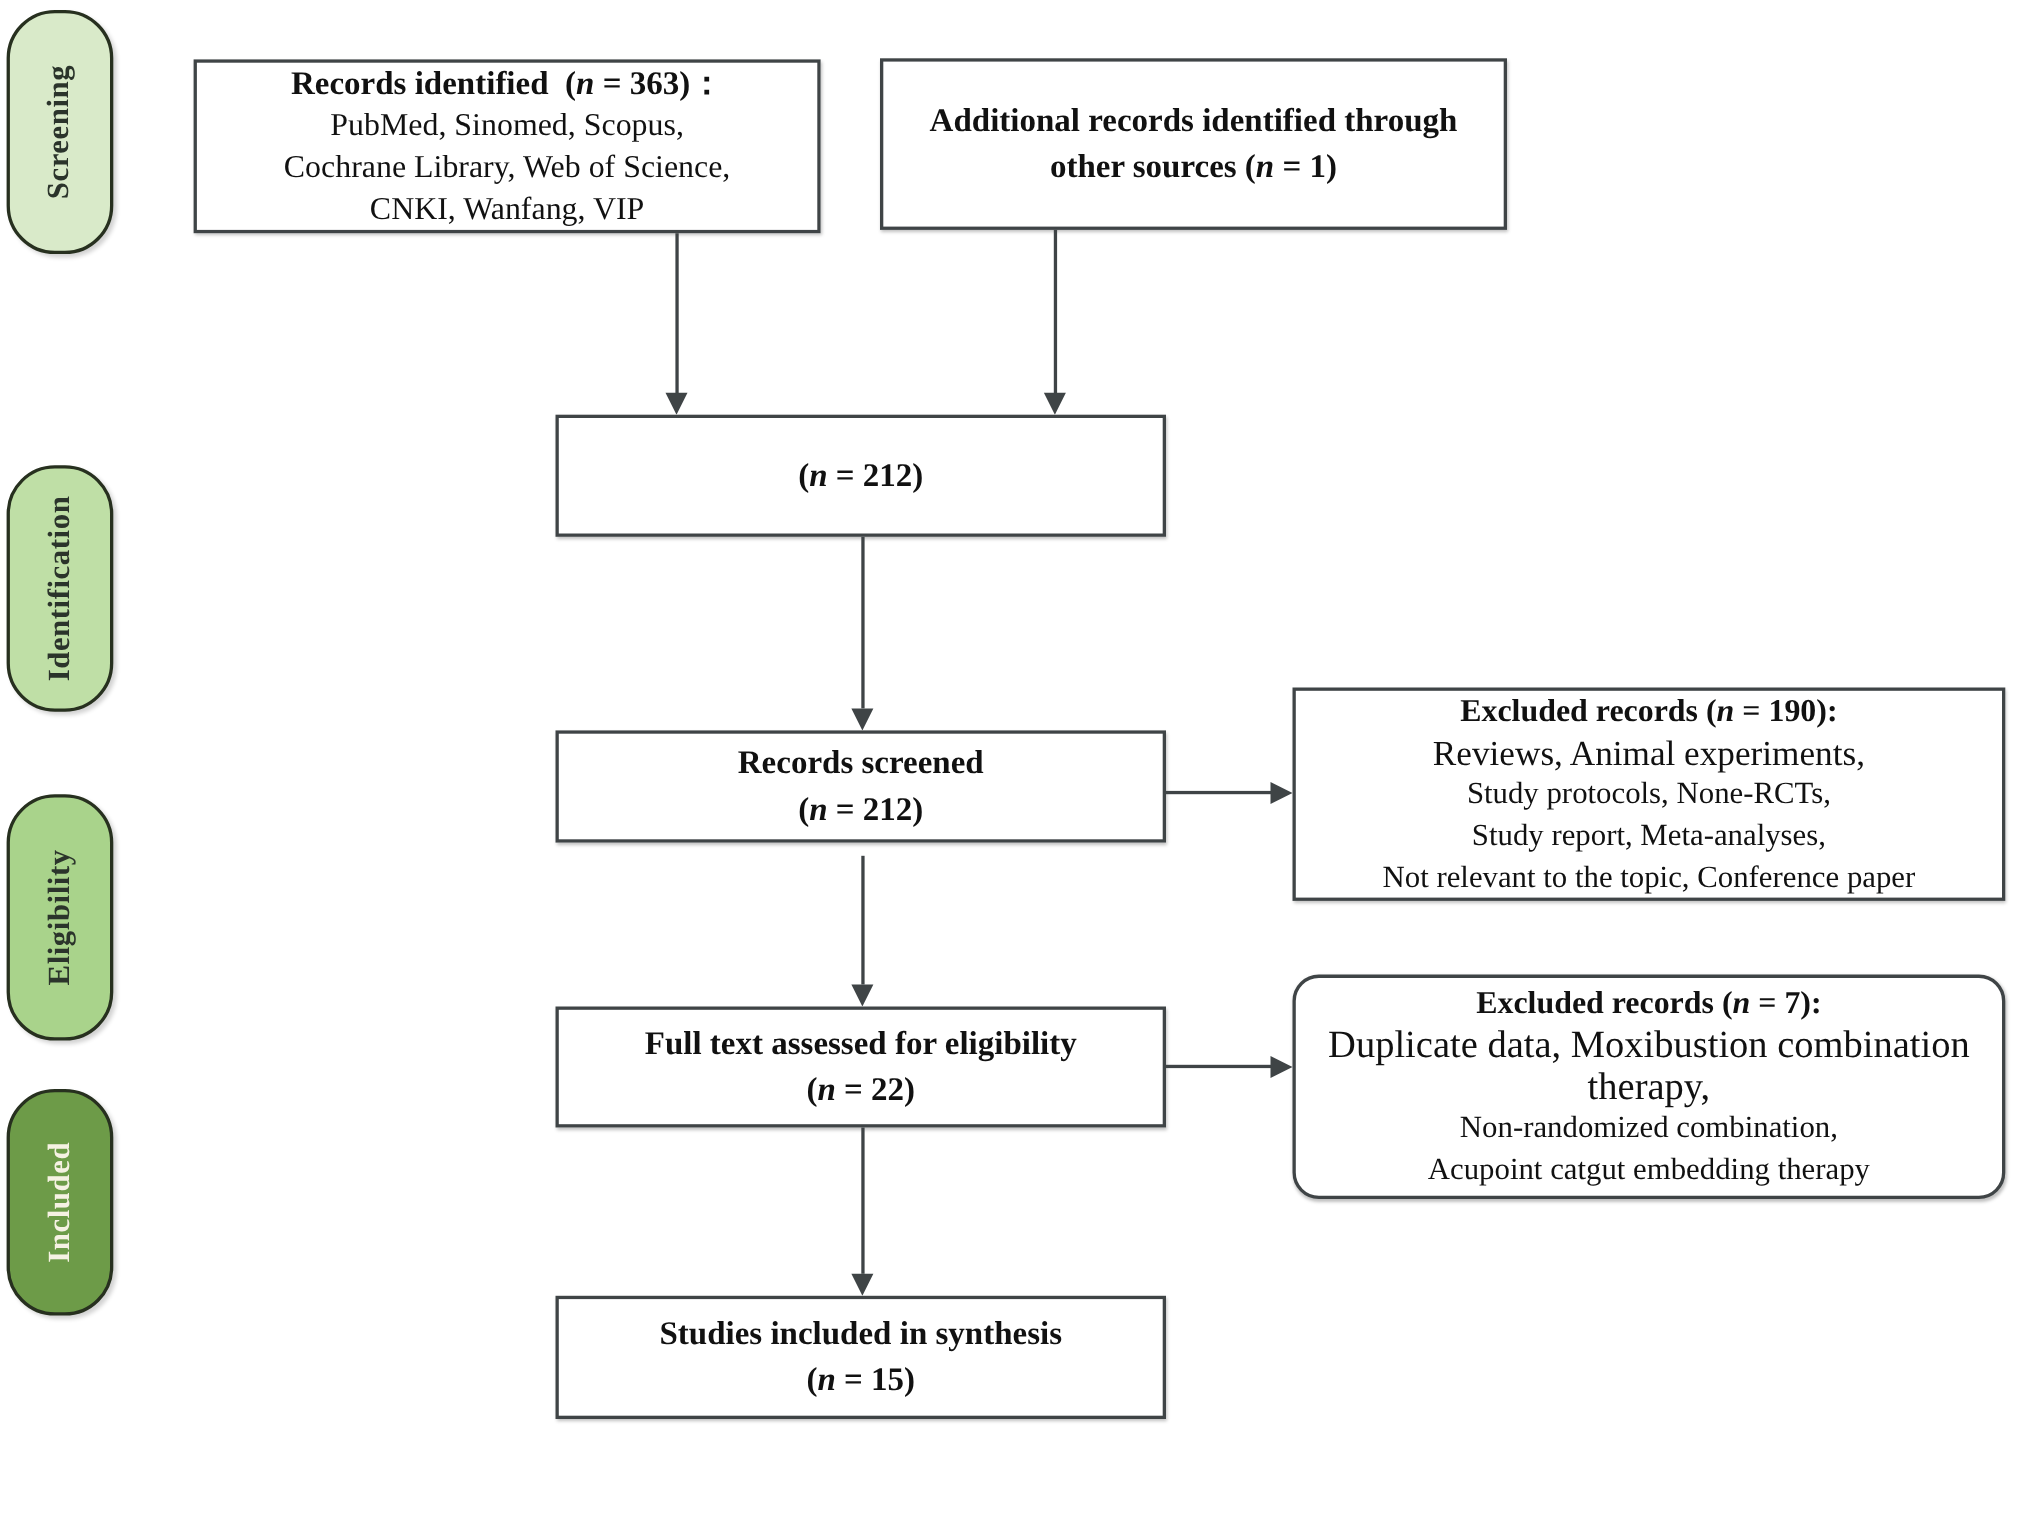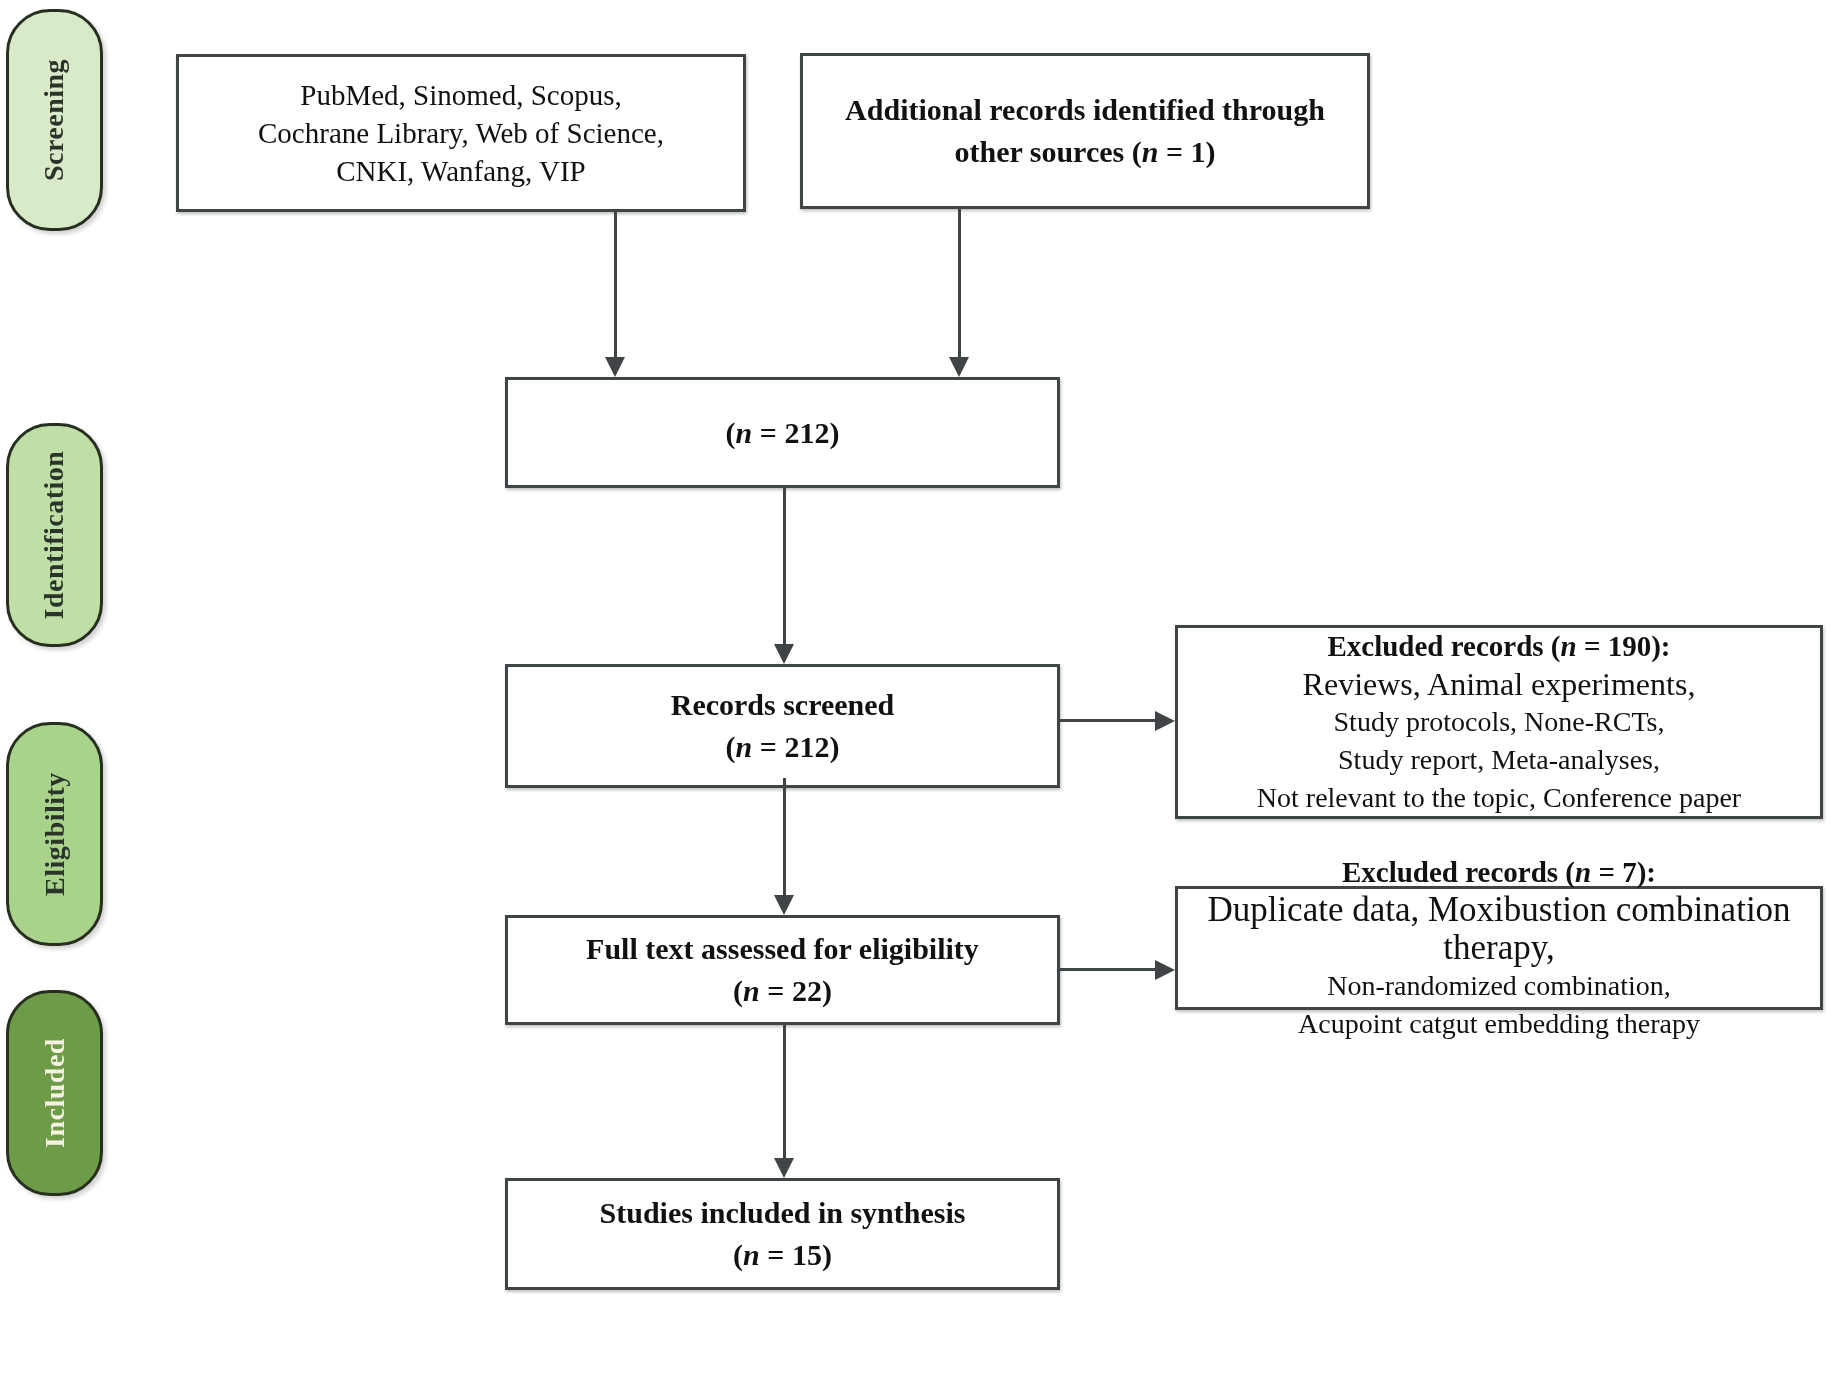"Records identified (n = 363)：" div.line { html: none -> <div>Records identified (<i>n</i> = 363)：</div> }
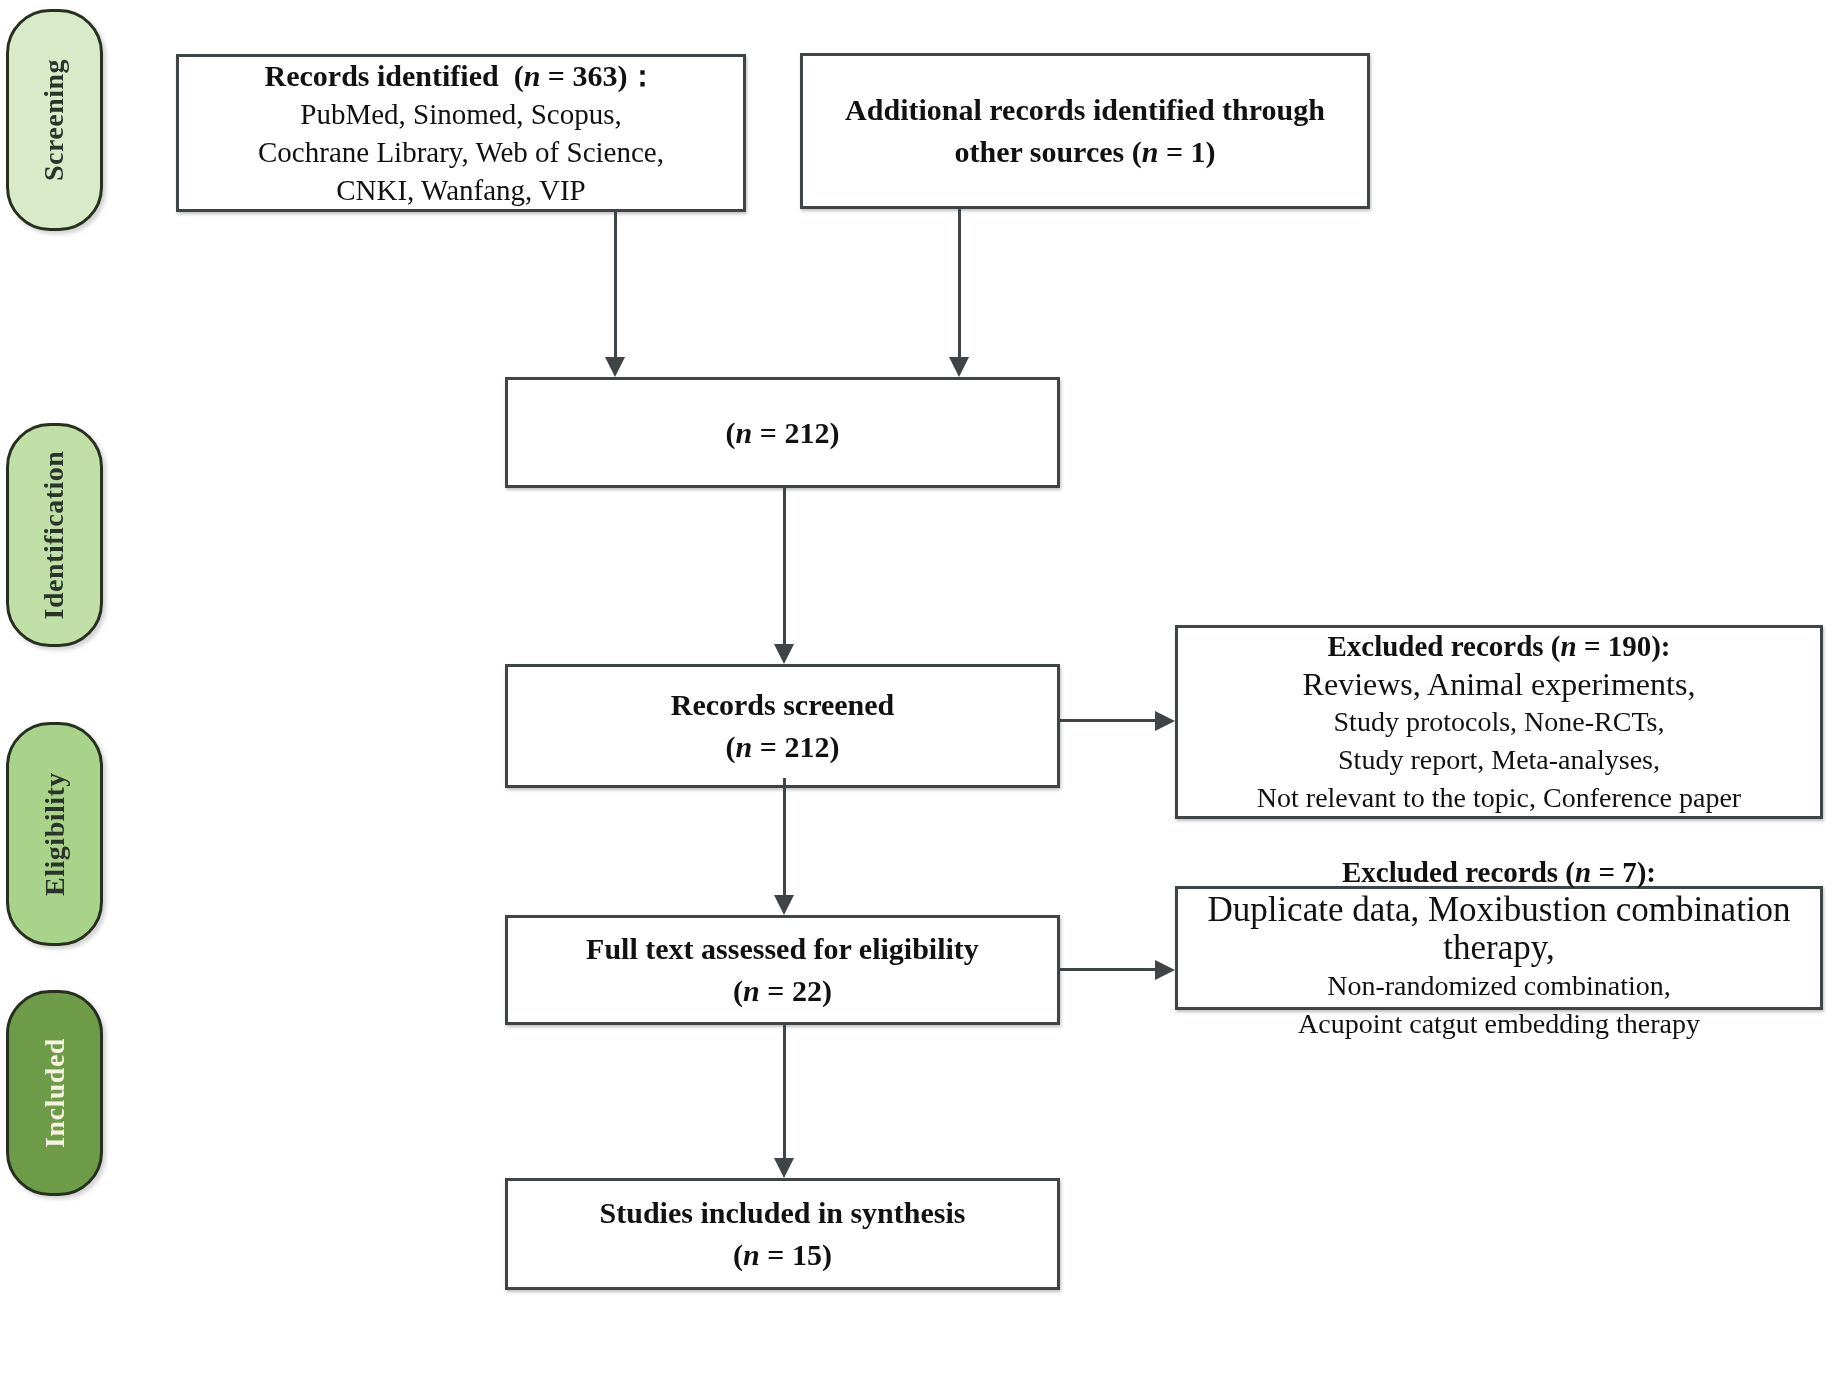"Records screened" div.fbox { height: 124px -> 102px }
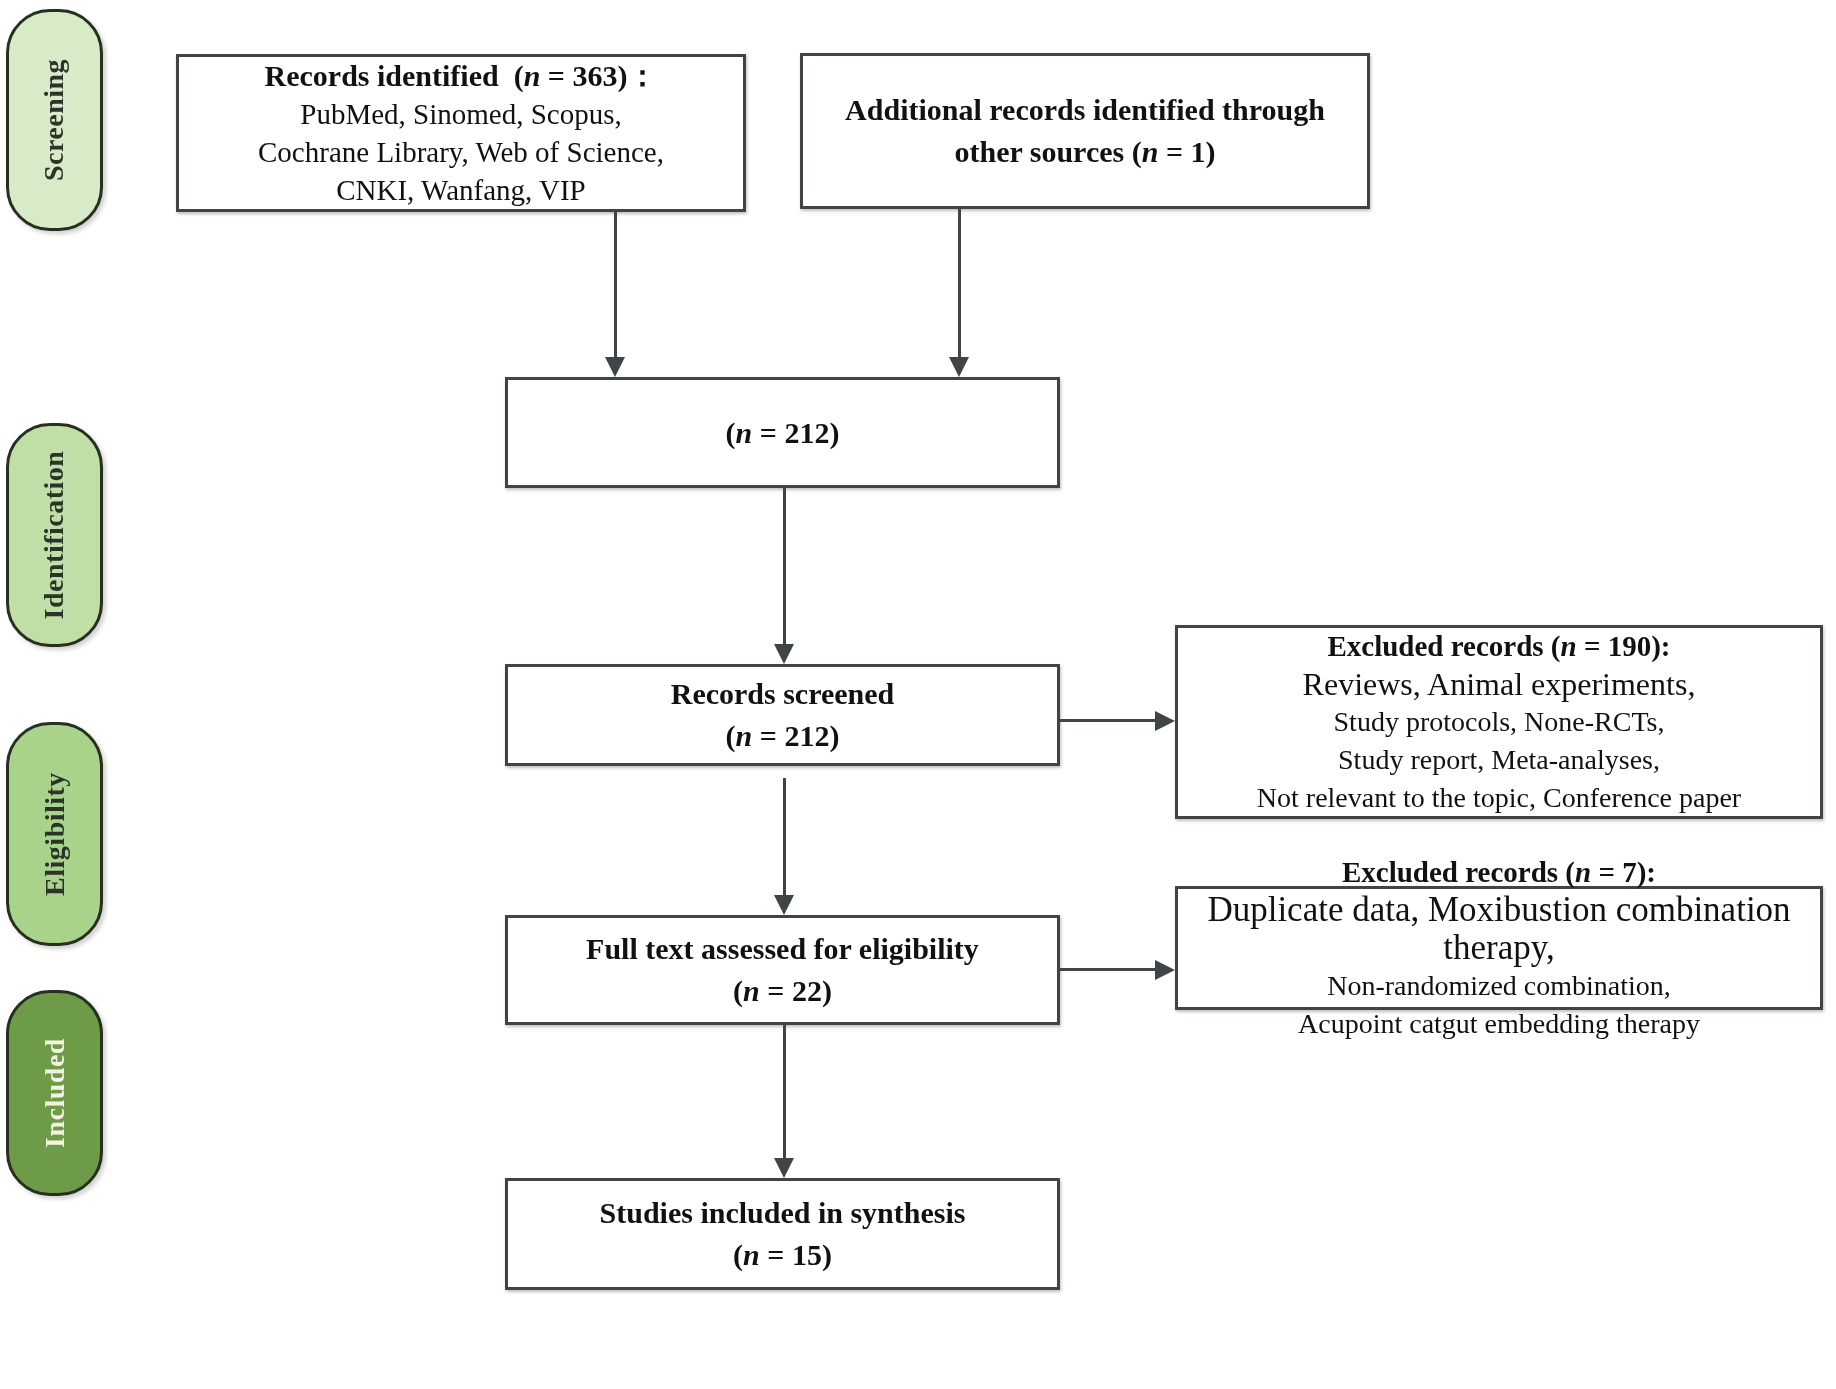"Excluded records (n = 7):" div.fbox { border-radius: none -> 24px; height: 124px -> 204px }
